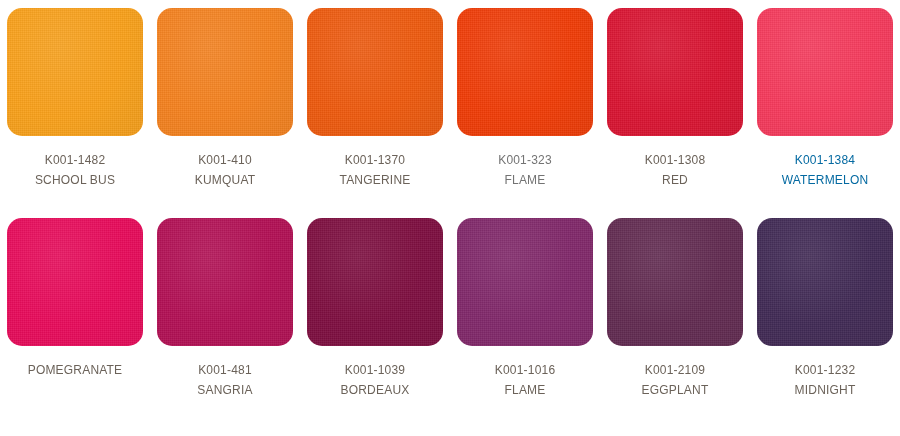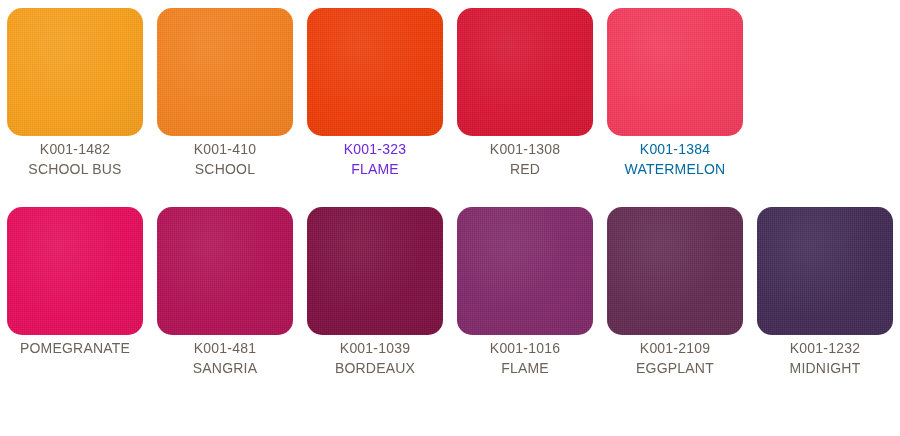"K001-1482" .chip-labels { font-size: 14px -> 12px; padding-top: 3px -> 14px }
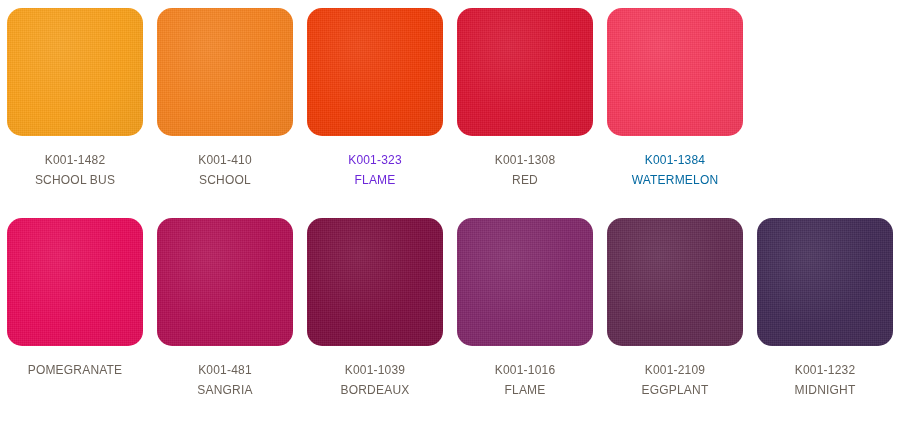"K001-1370" div.swatch-cell { html: none -> <div> <div></div> <div> <div>K001-1370</div> <div>TANGERINE</div> </div> </div> }
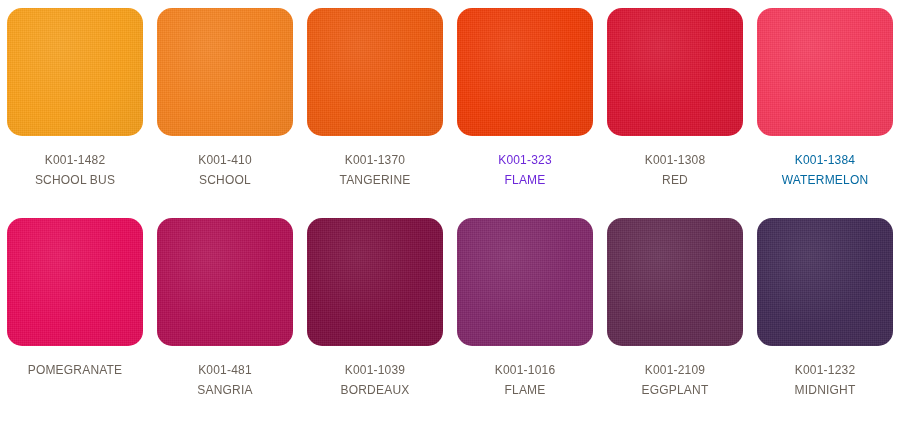"K001-323" div.chip-labels { color: #6d28d9 -> #737373 }
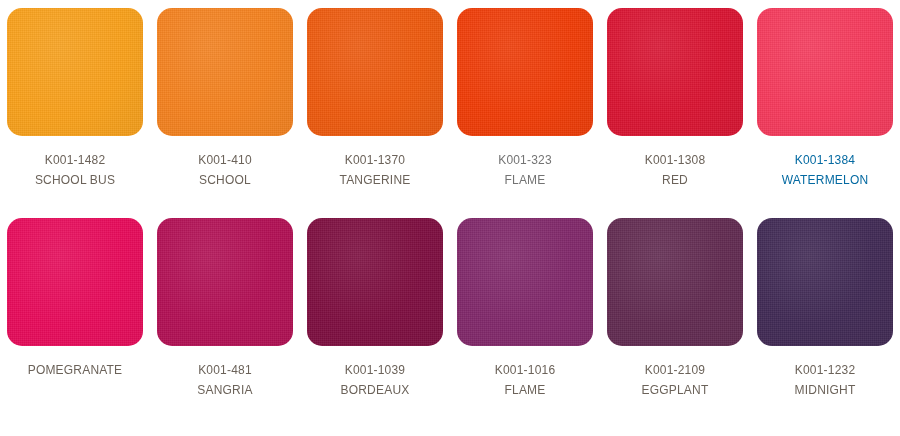"SCHOOL" div.chip-name { text: SCHOOL -> KUMQUAT }
